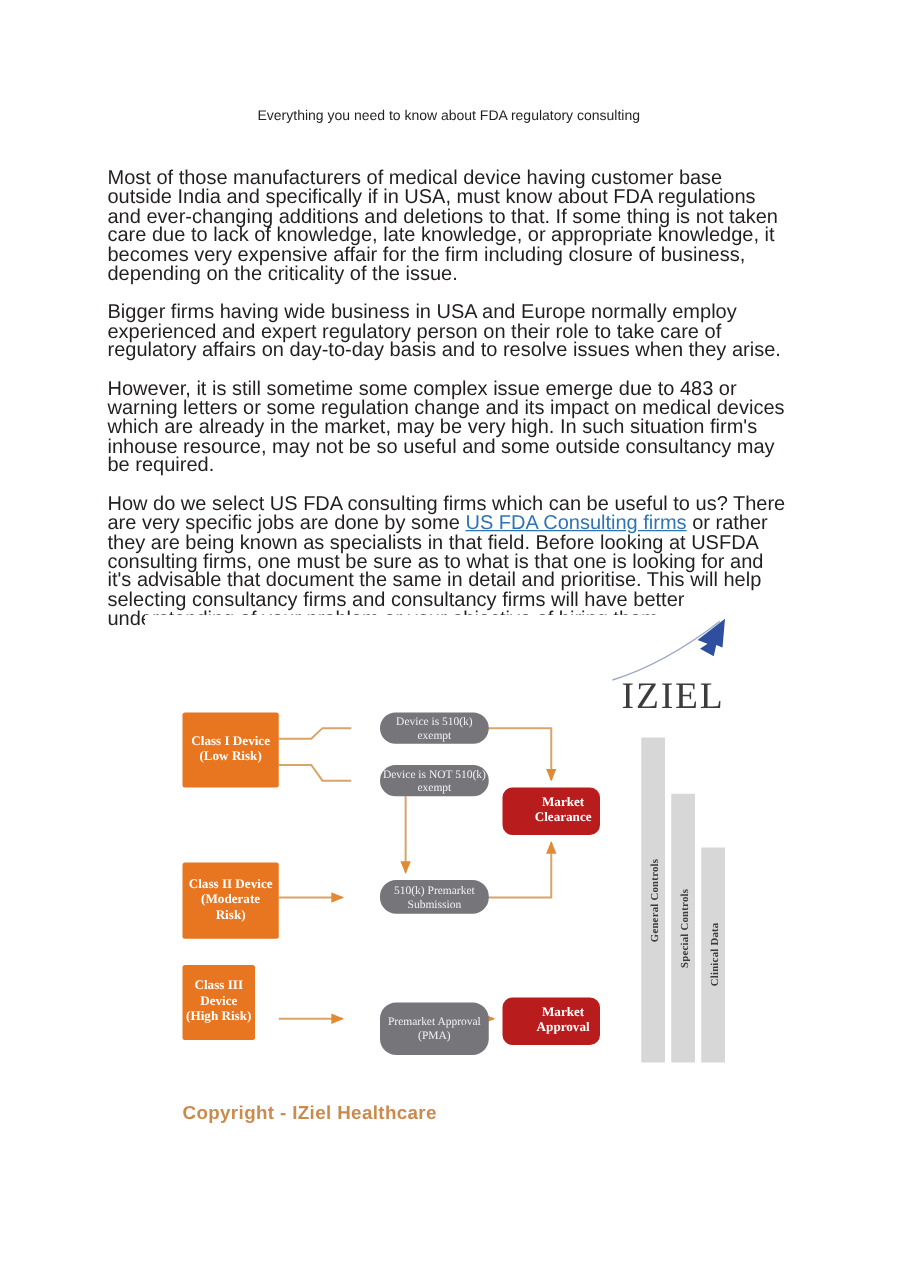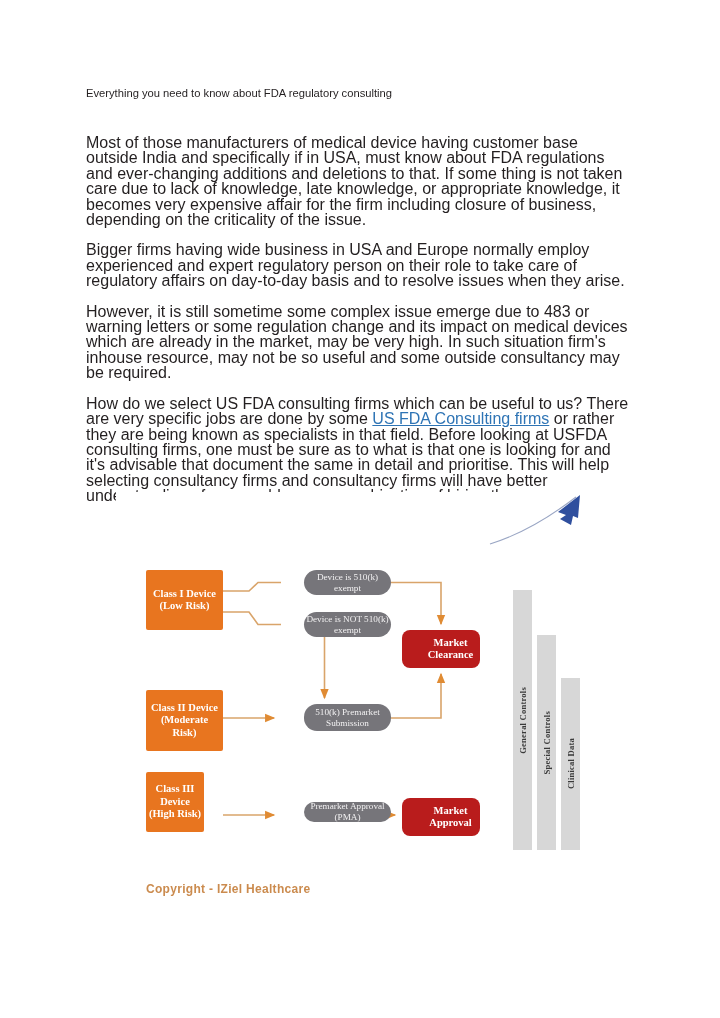"Everything you need to know" .doc-title { text-align: none -> center }
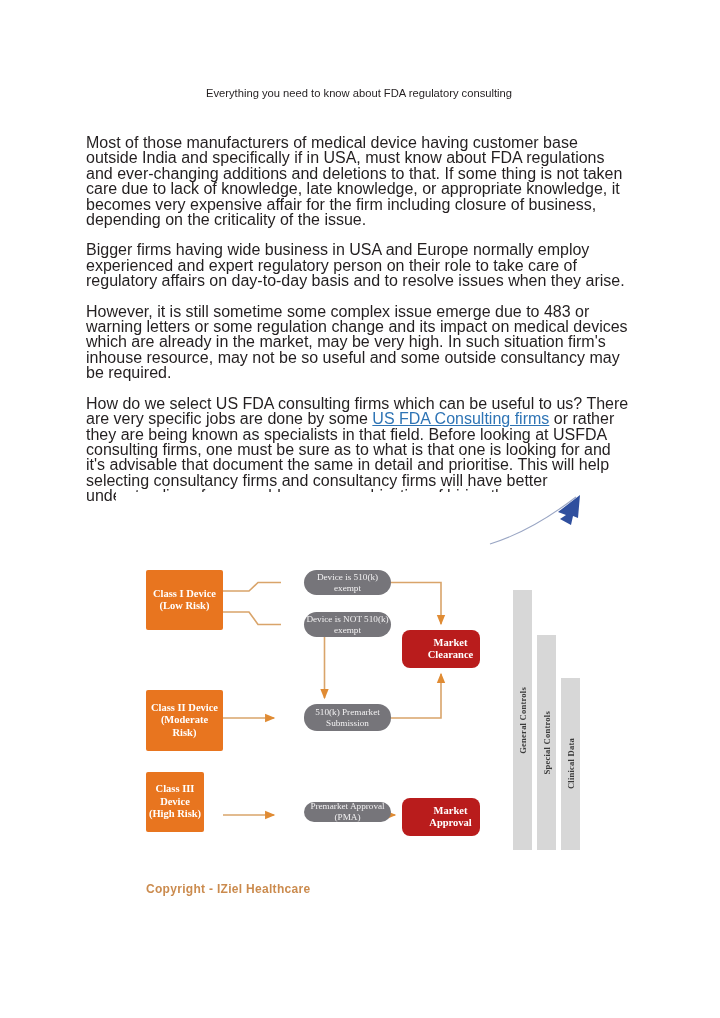"IZIEL" div.logo-word { html: none -> <div>IZIEL</div> }
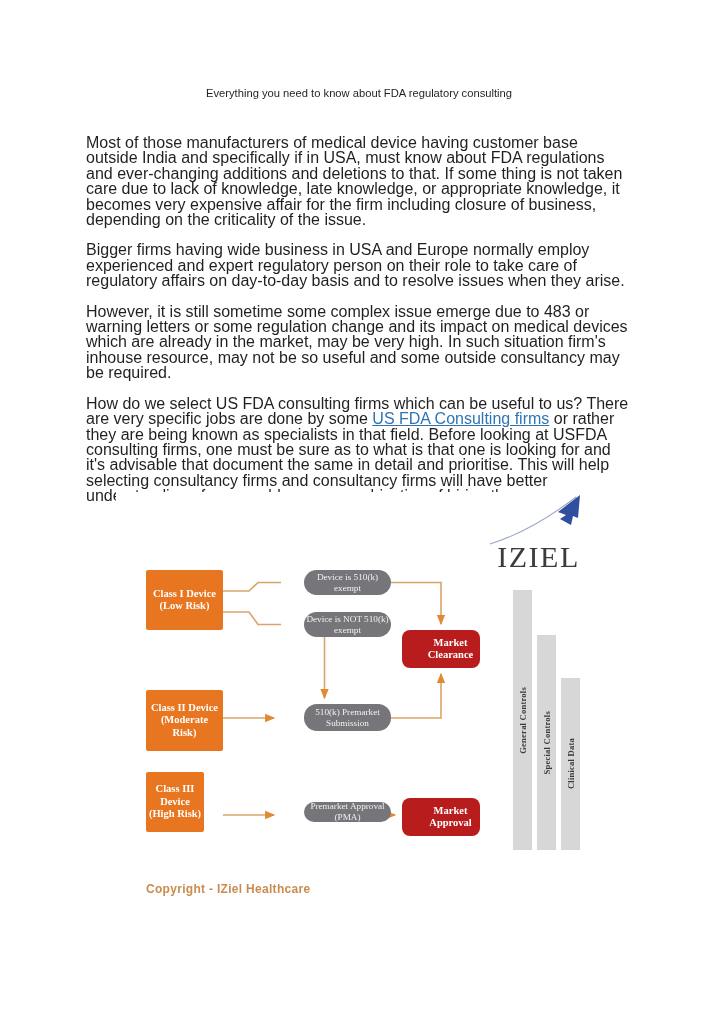"Premarket Approval" #n-pma { height: 20px -> 42px }
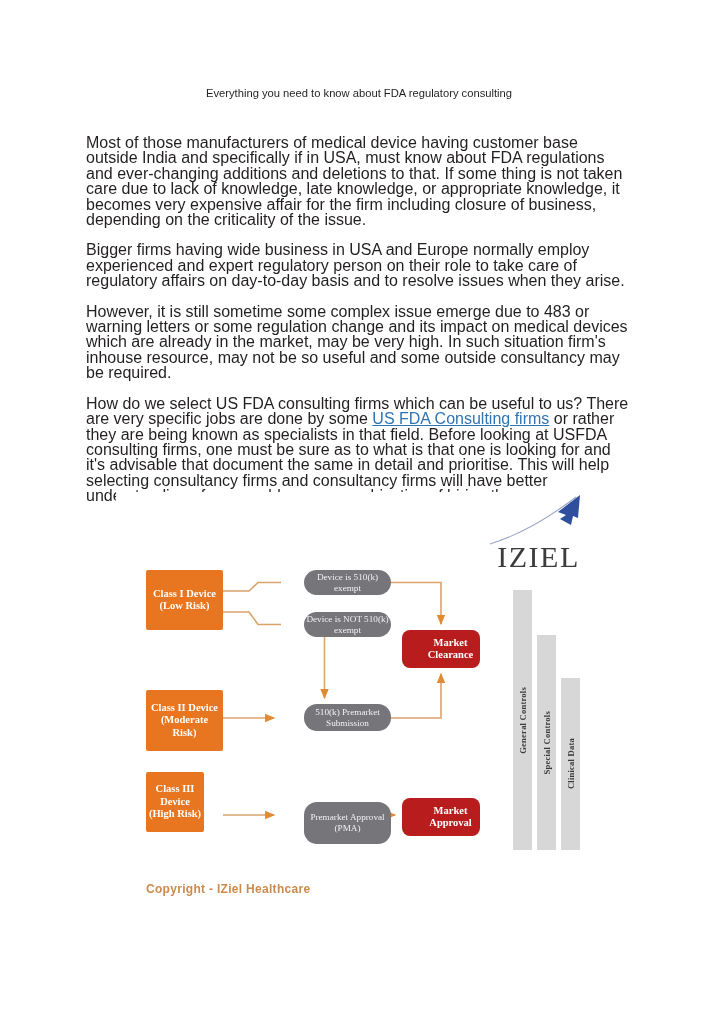"Copyright - IZiel Healthcare" .copyright { font-size: 12px -> 15px }
